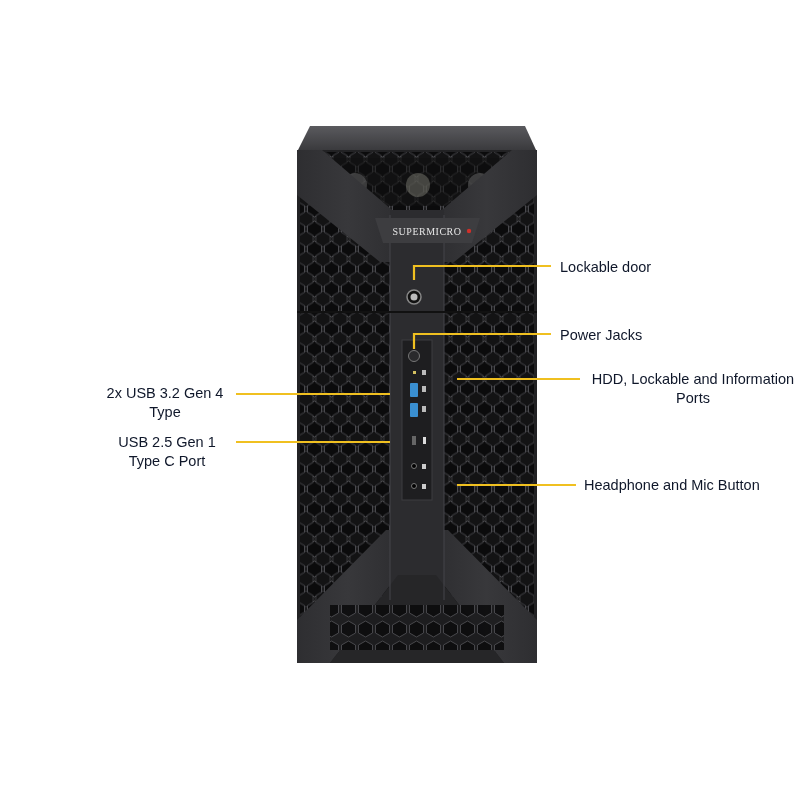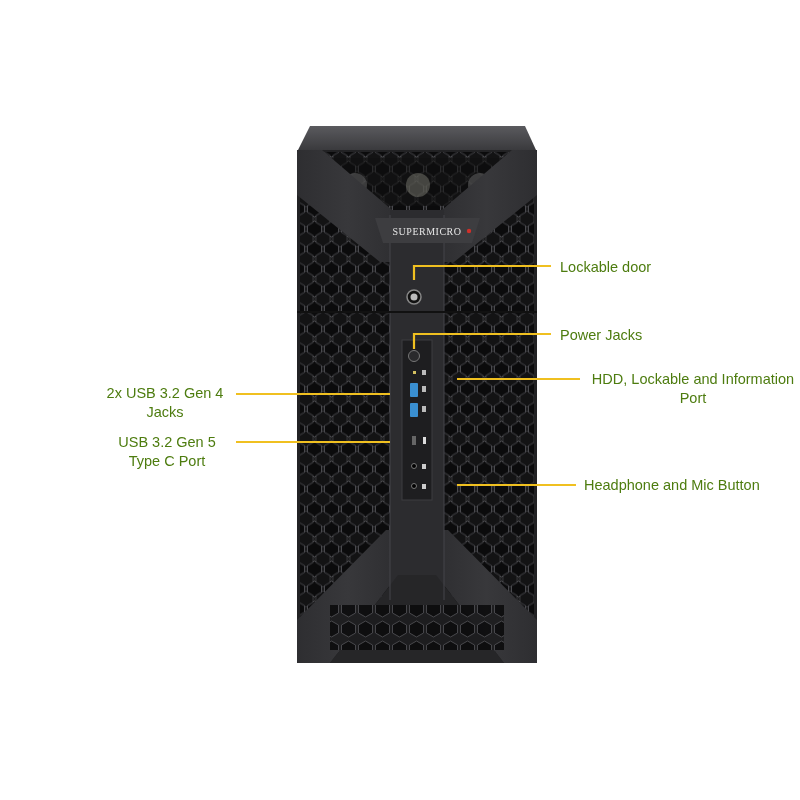"Lockable door" .label { color: #4d7c0f -> #0f172a }
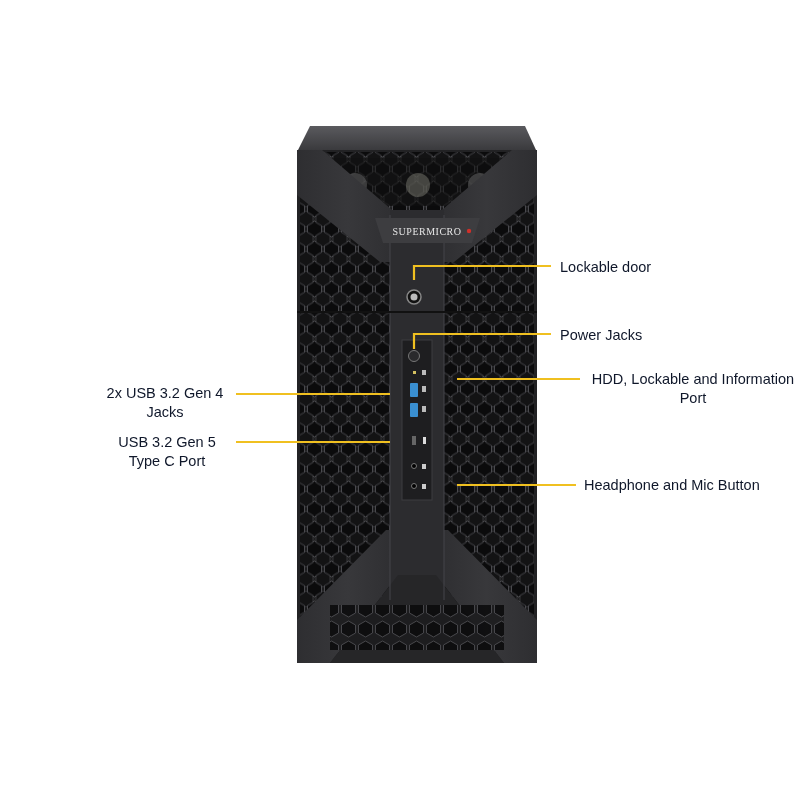"Port" div { text: Port -> Ports }
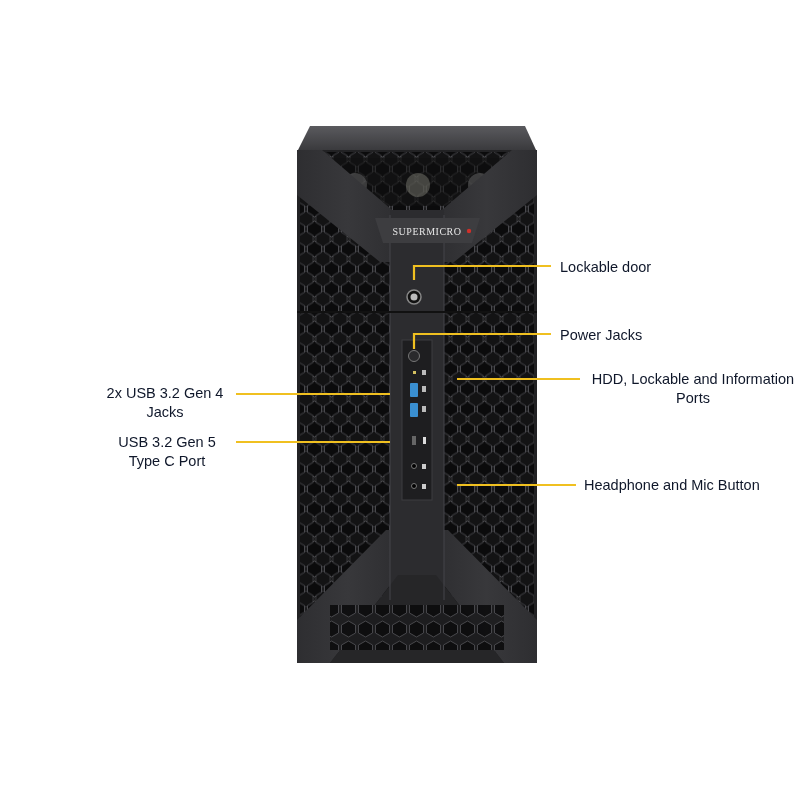"Jacks" div { text: Jacks -> Type }
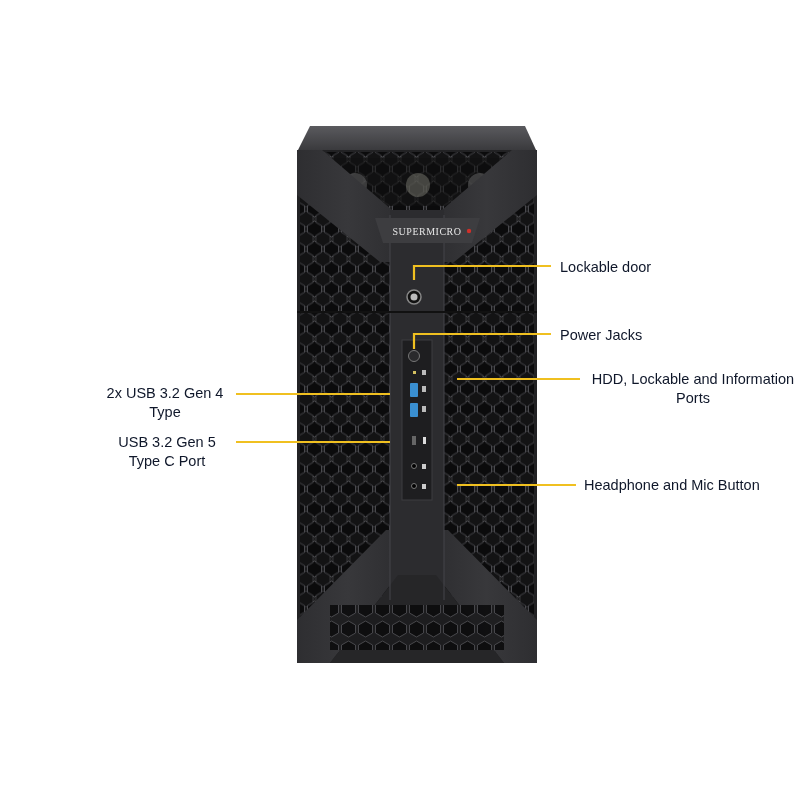"USB 3.2 Gen 5" div { text: 3.2 Gen 5 -> 2.5 Gen 1 }
